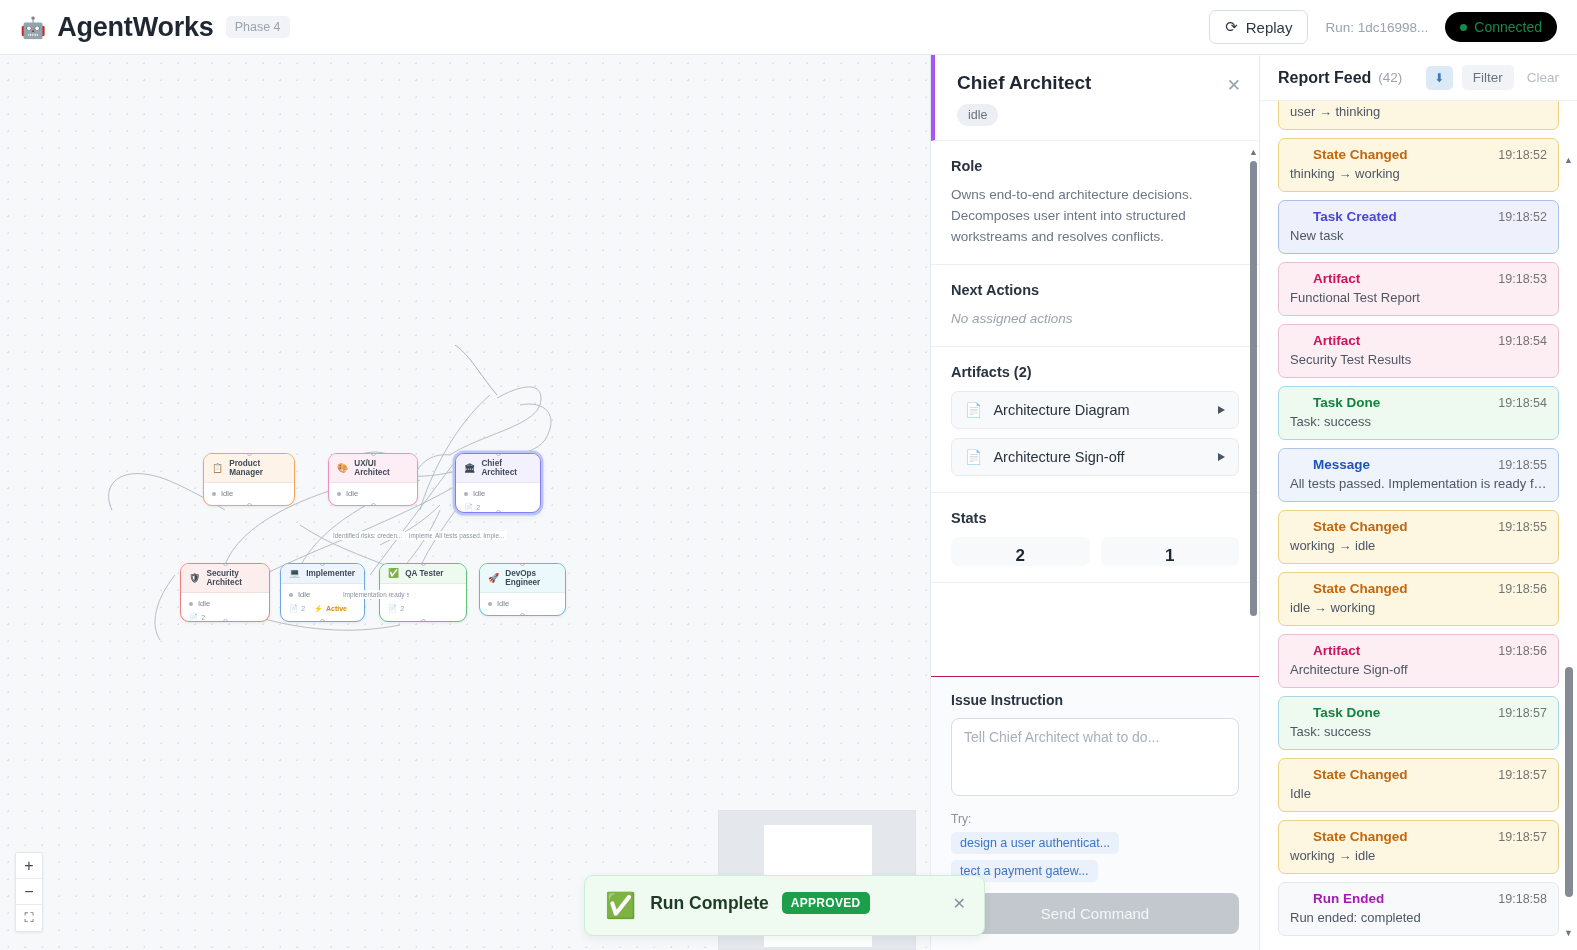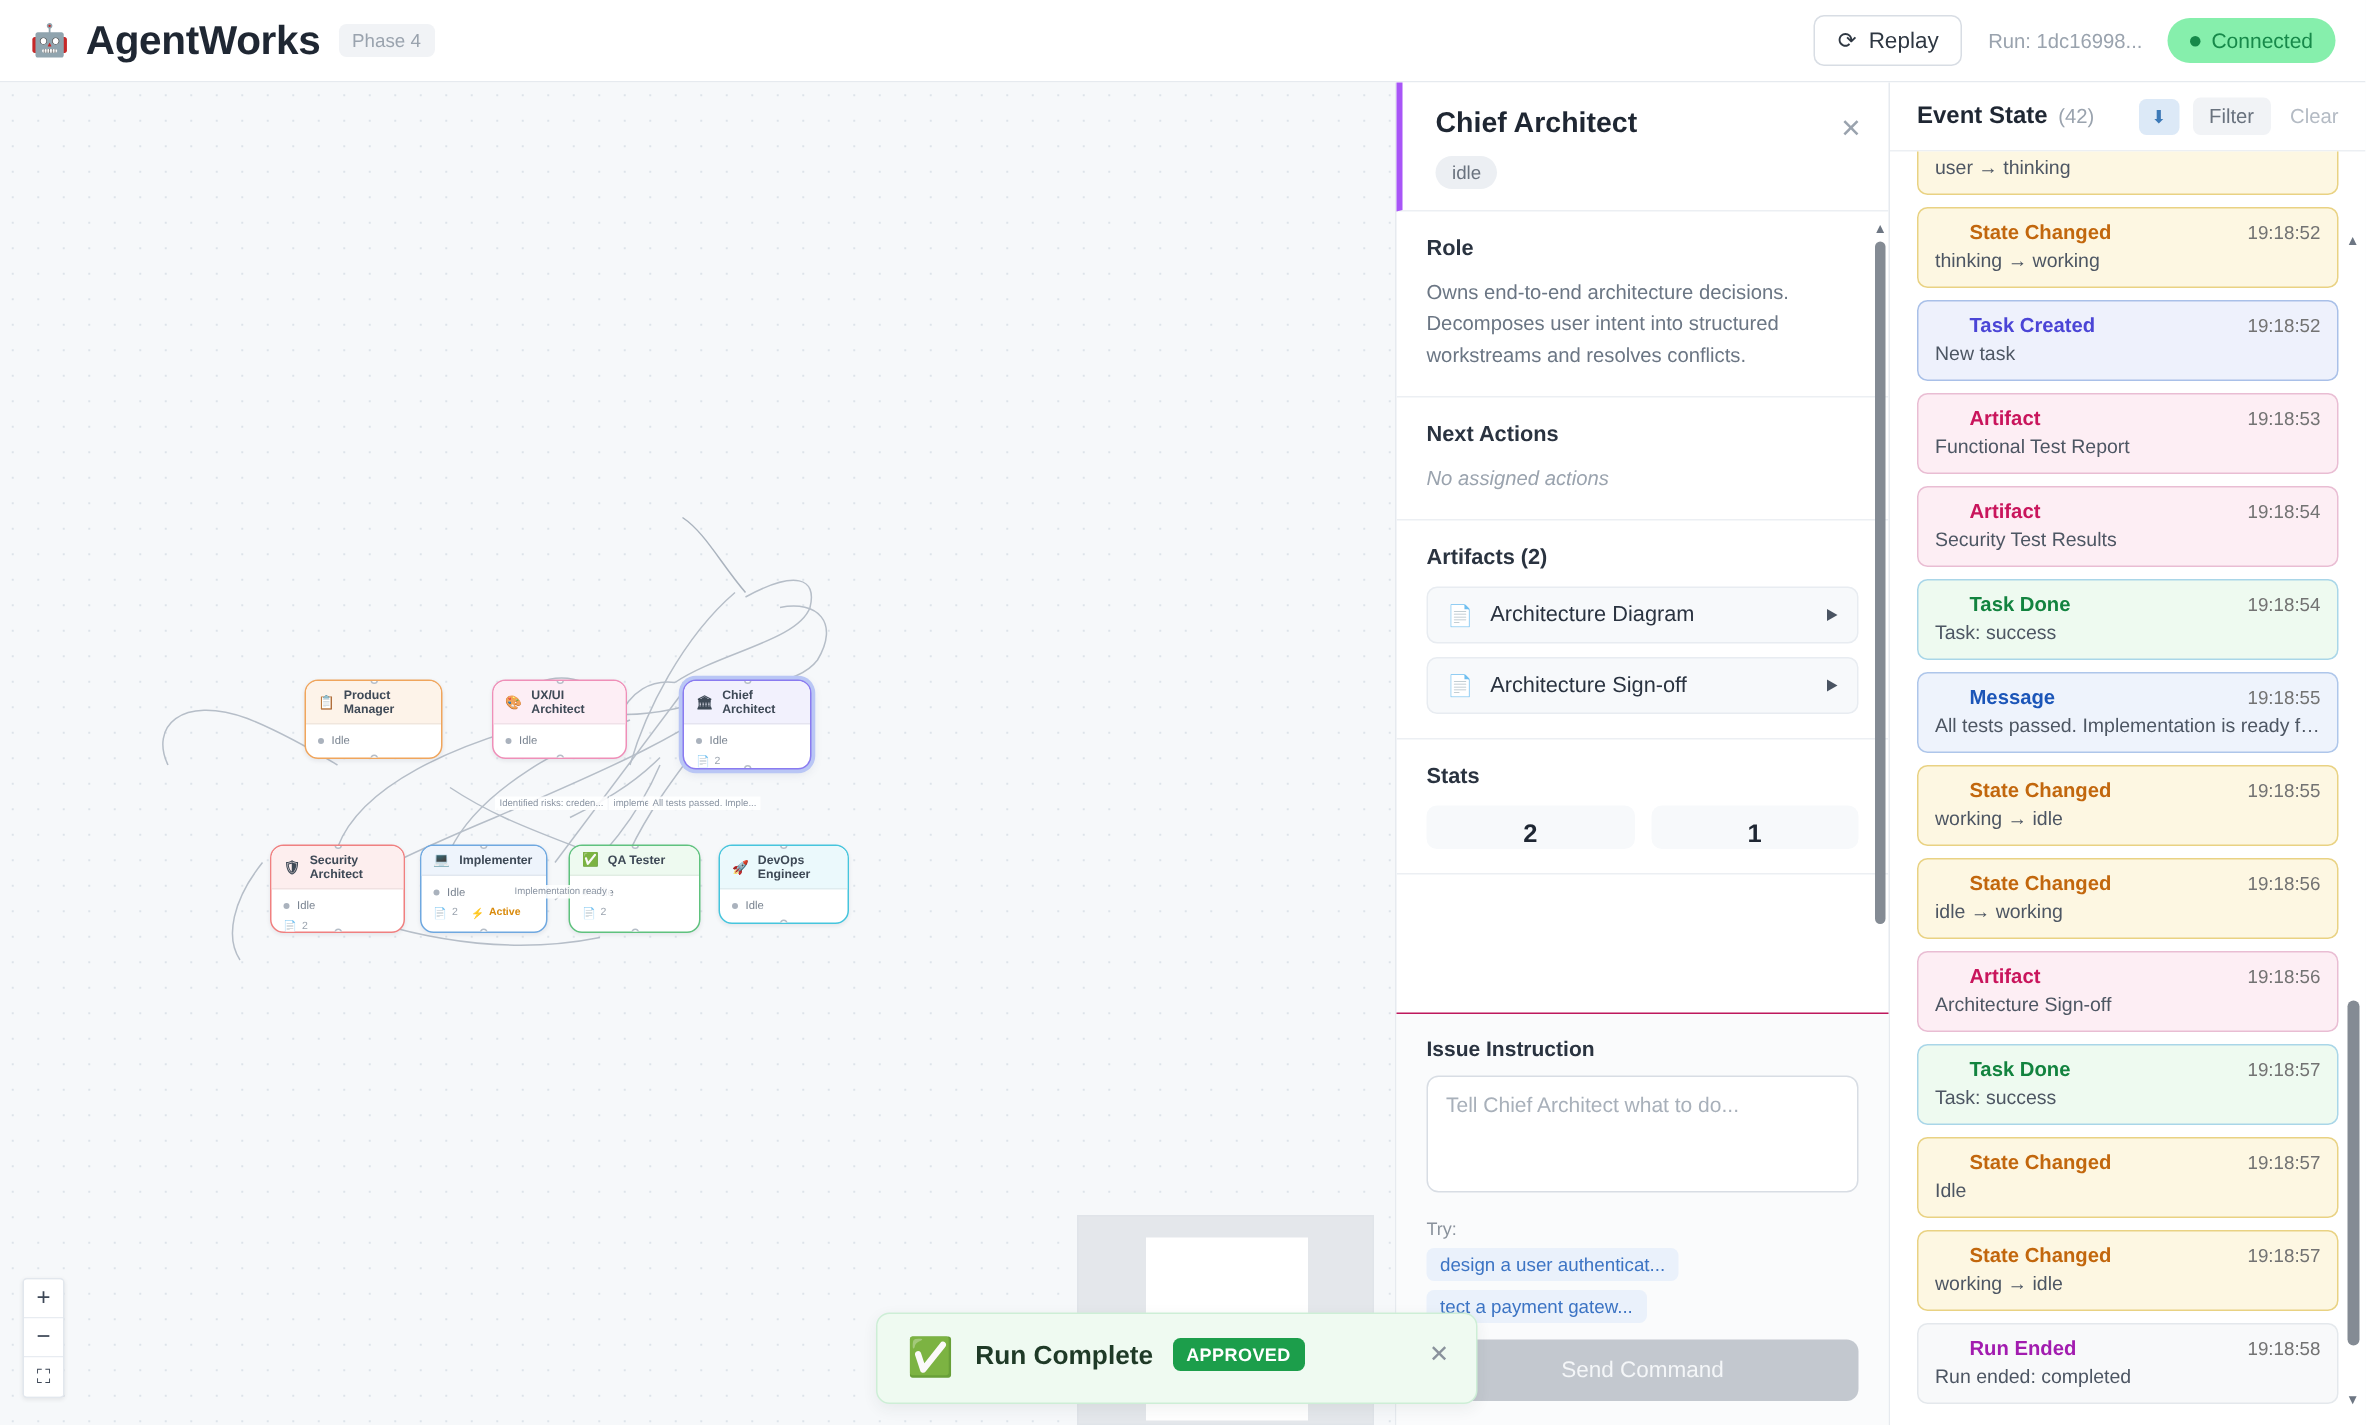"Connected" .conn-pill { background: #86efac -> #000000 }
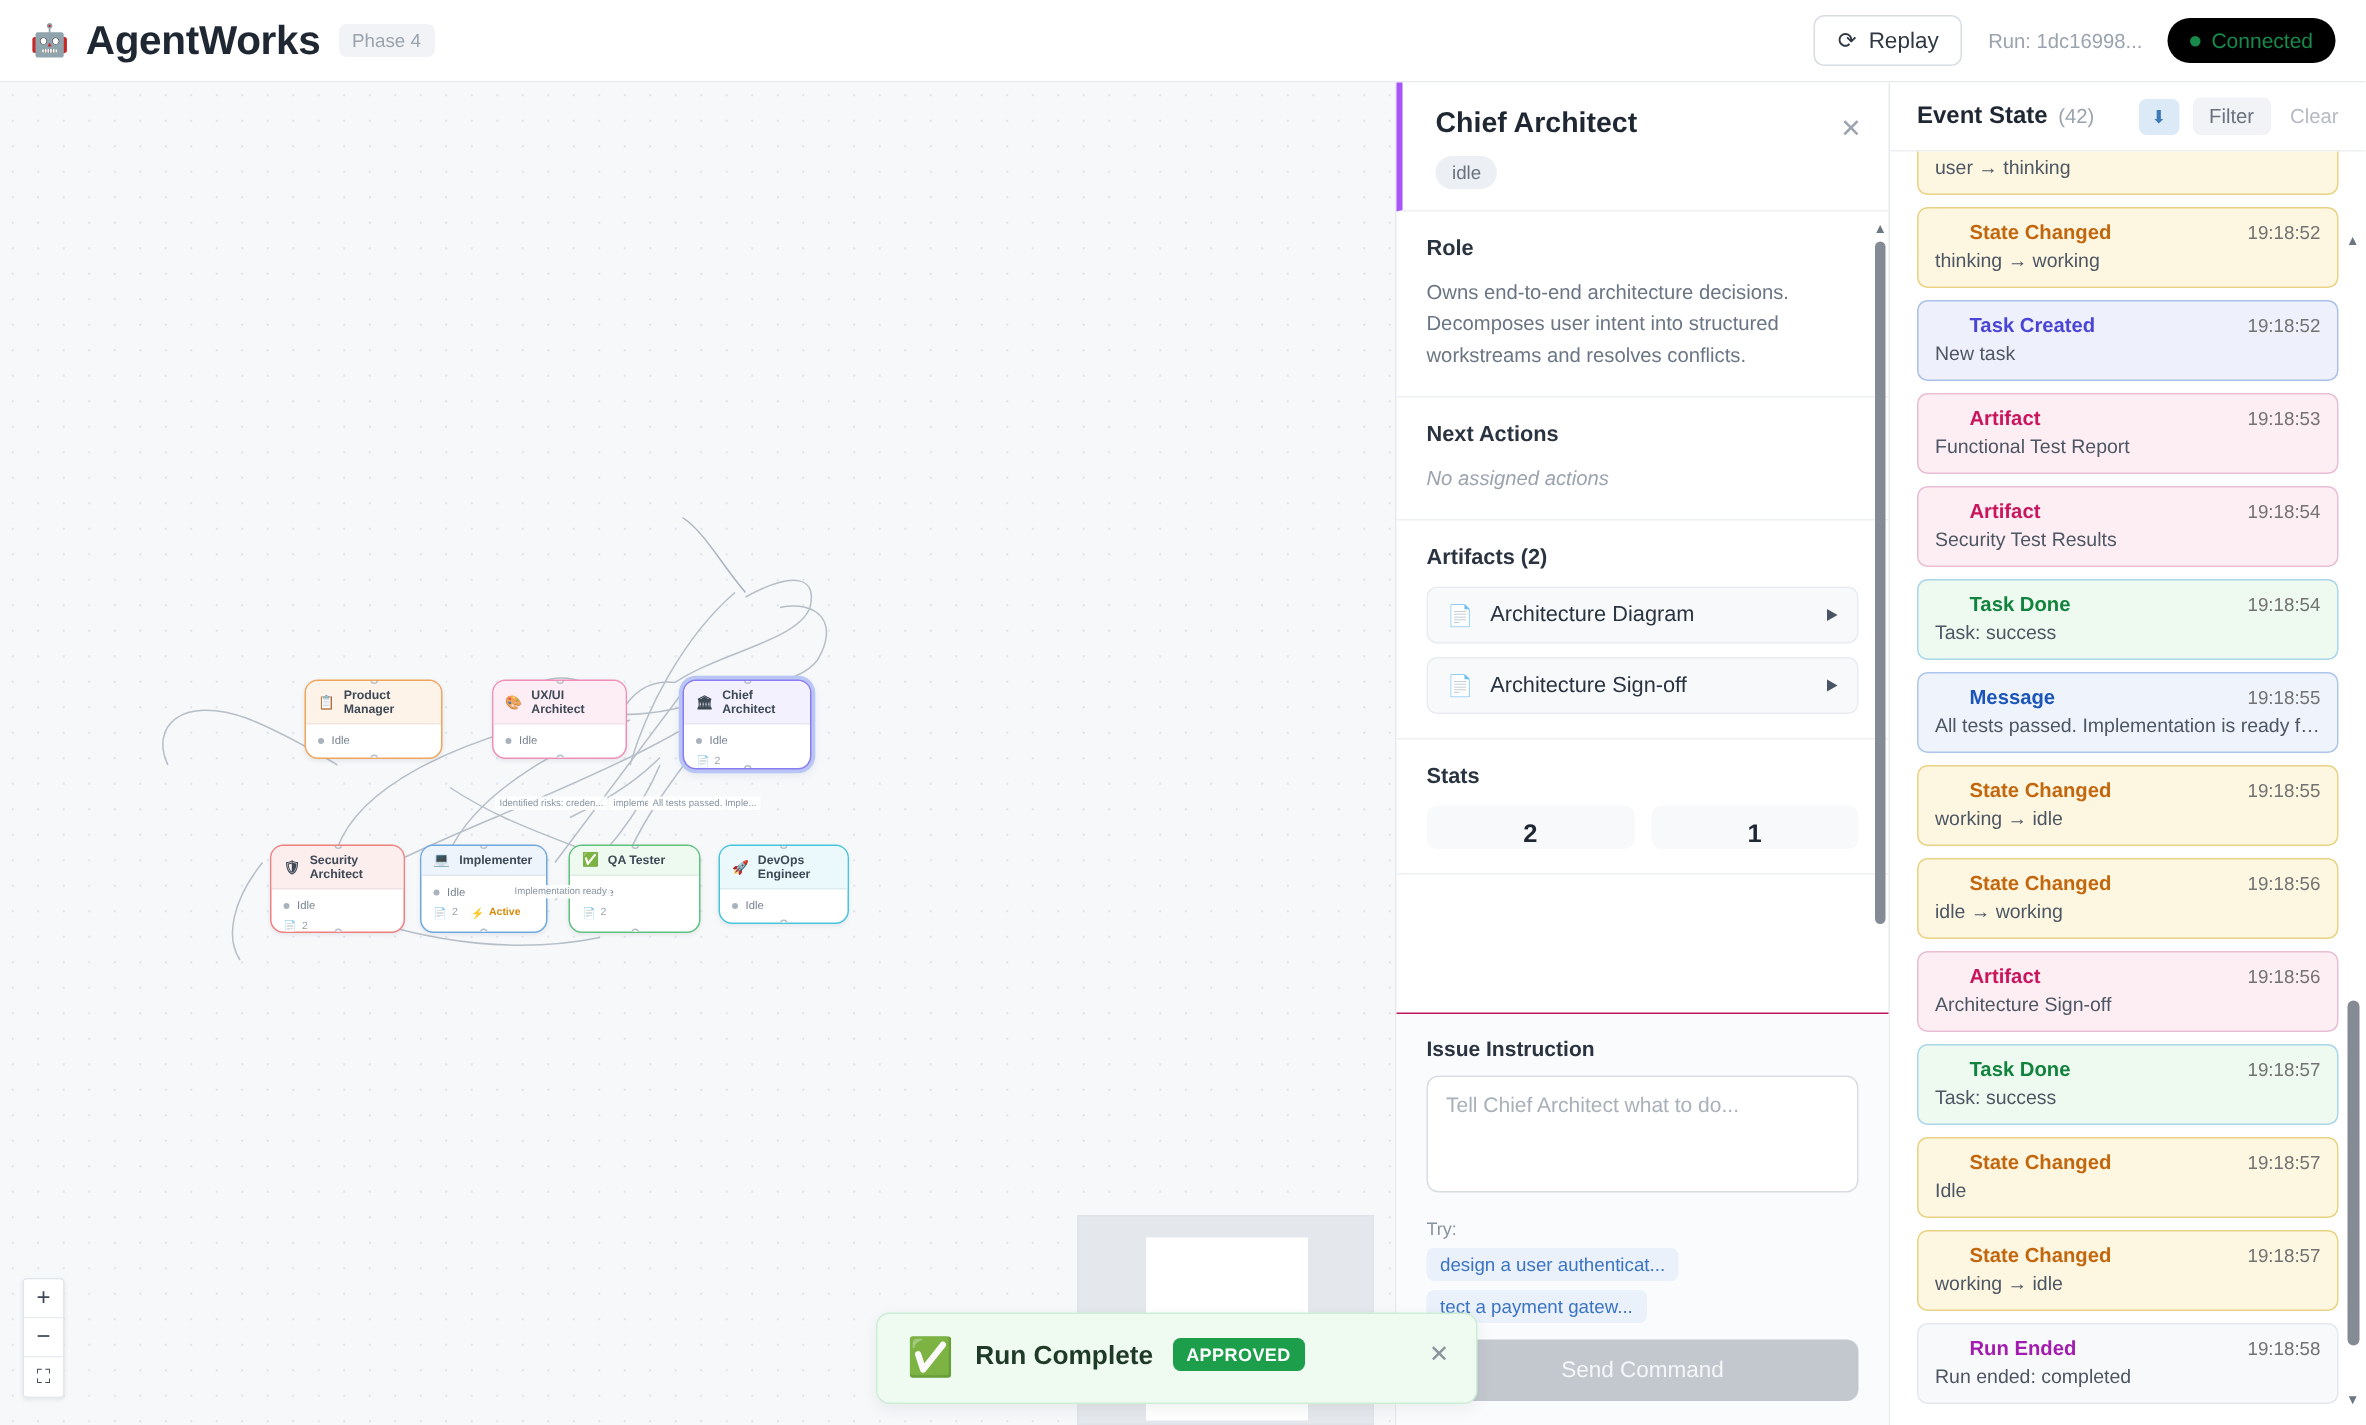"Event State" span.feed-title { text: Event State -> Report Feed }
